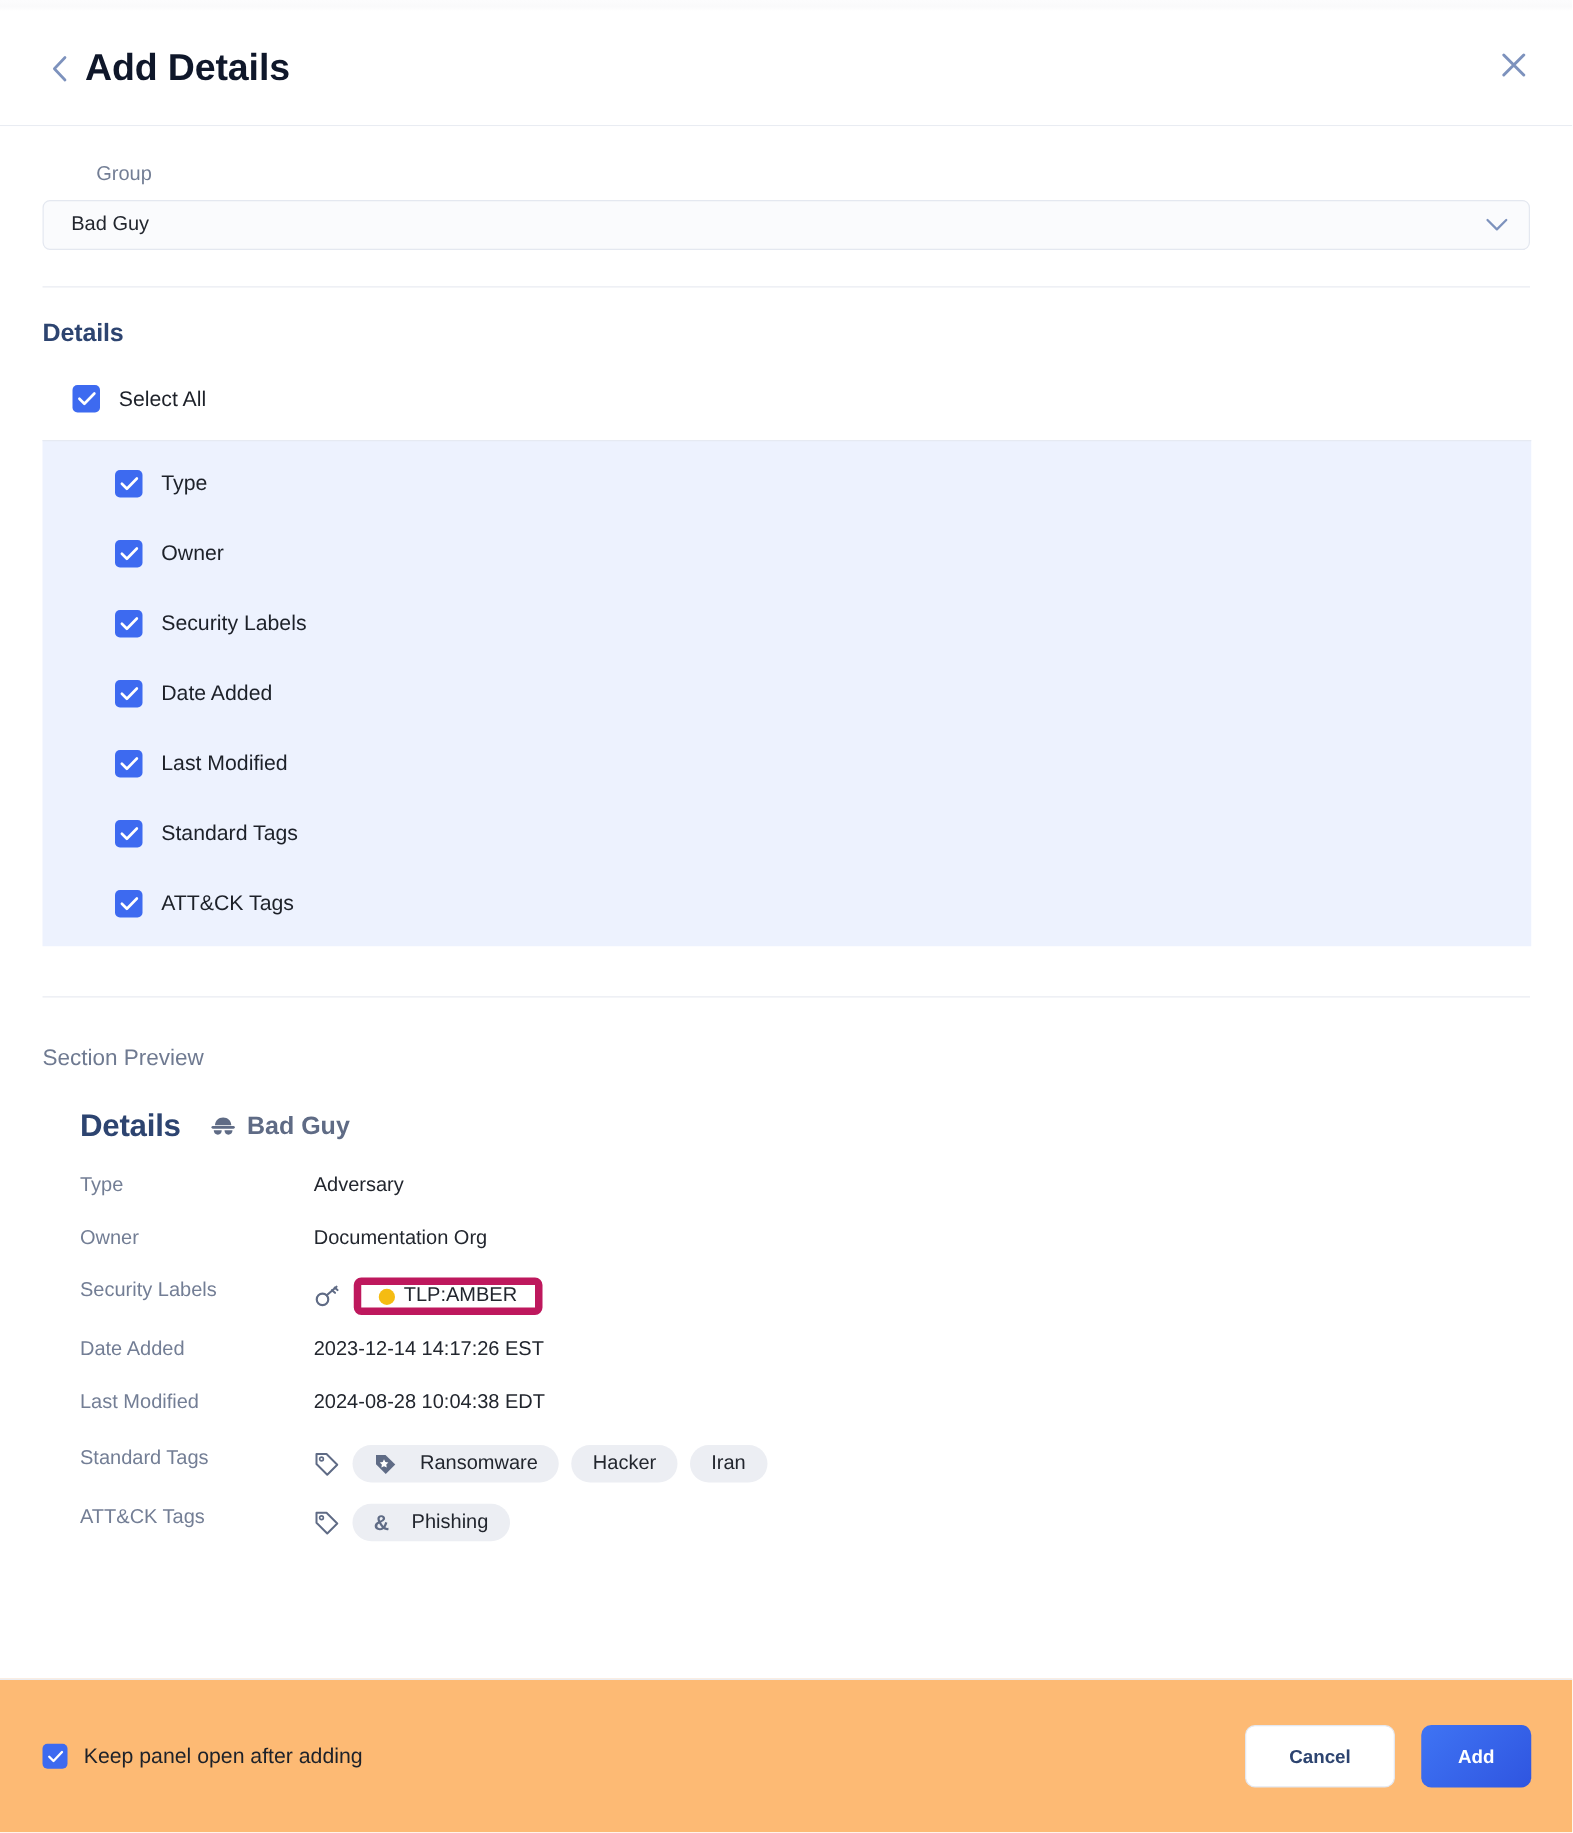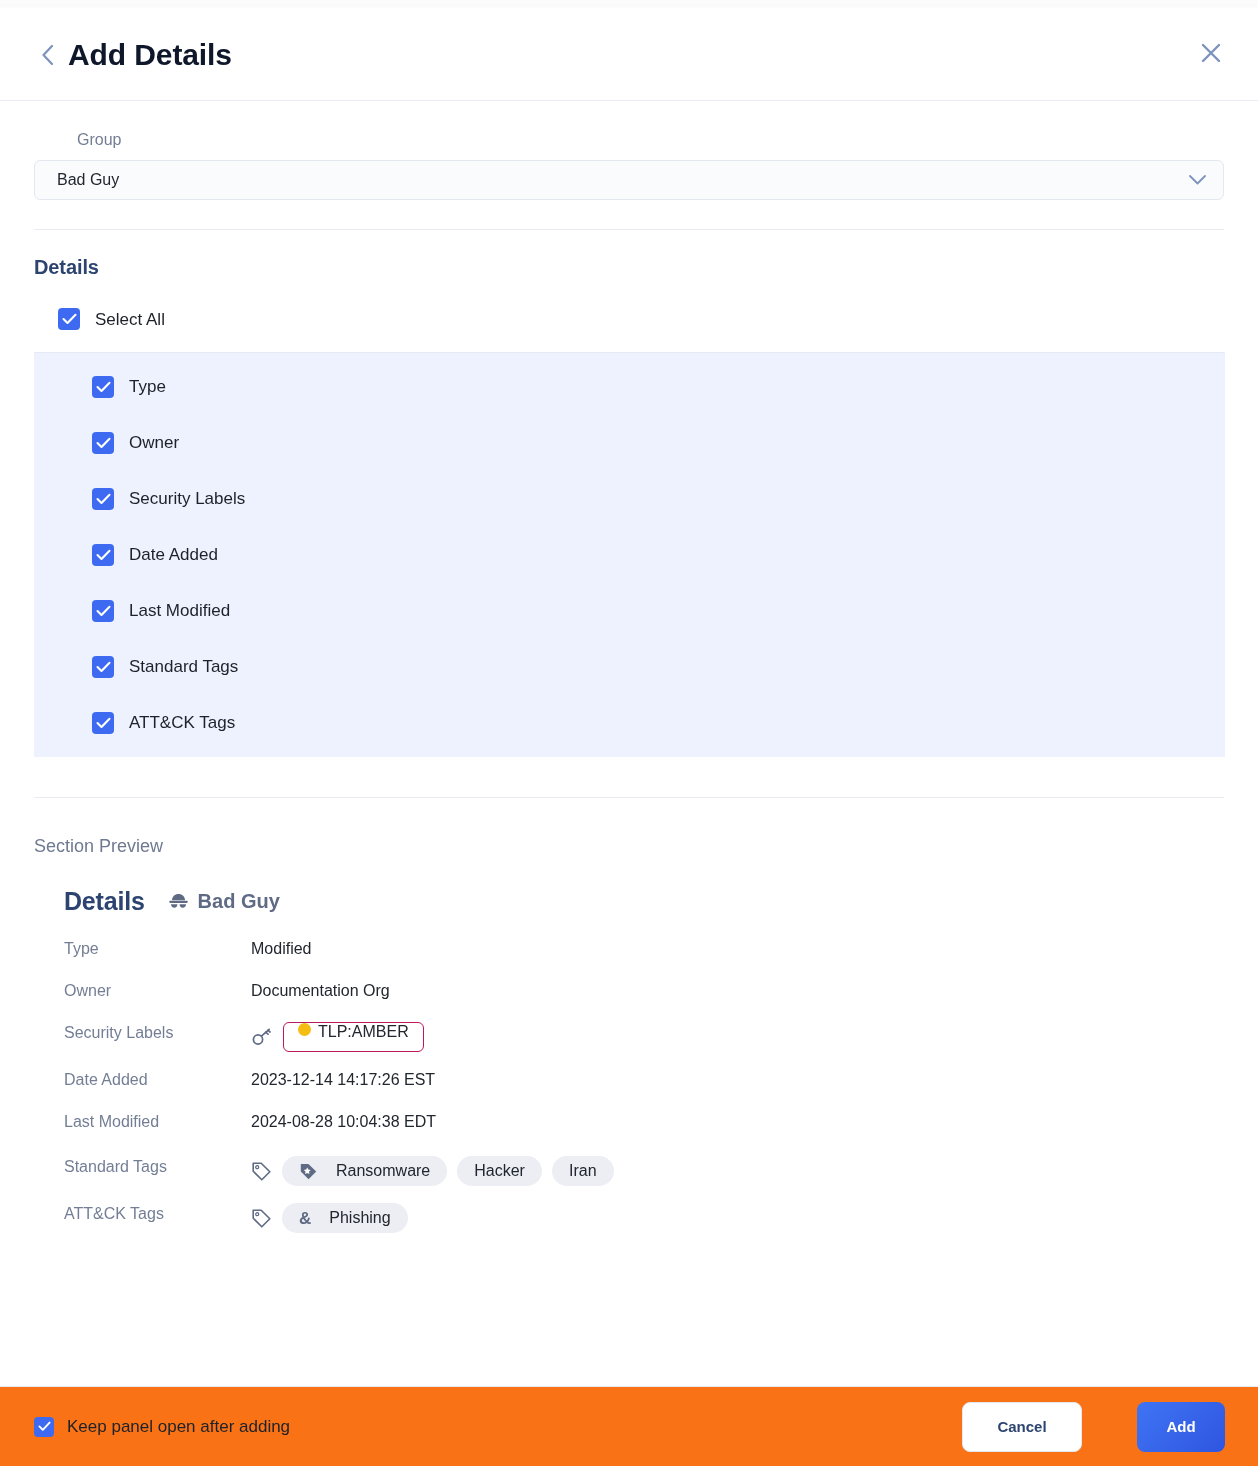"Modified" div.dval { text: Modified -> Adversary }
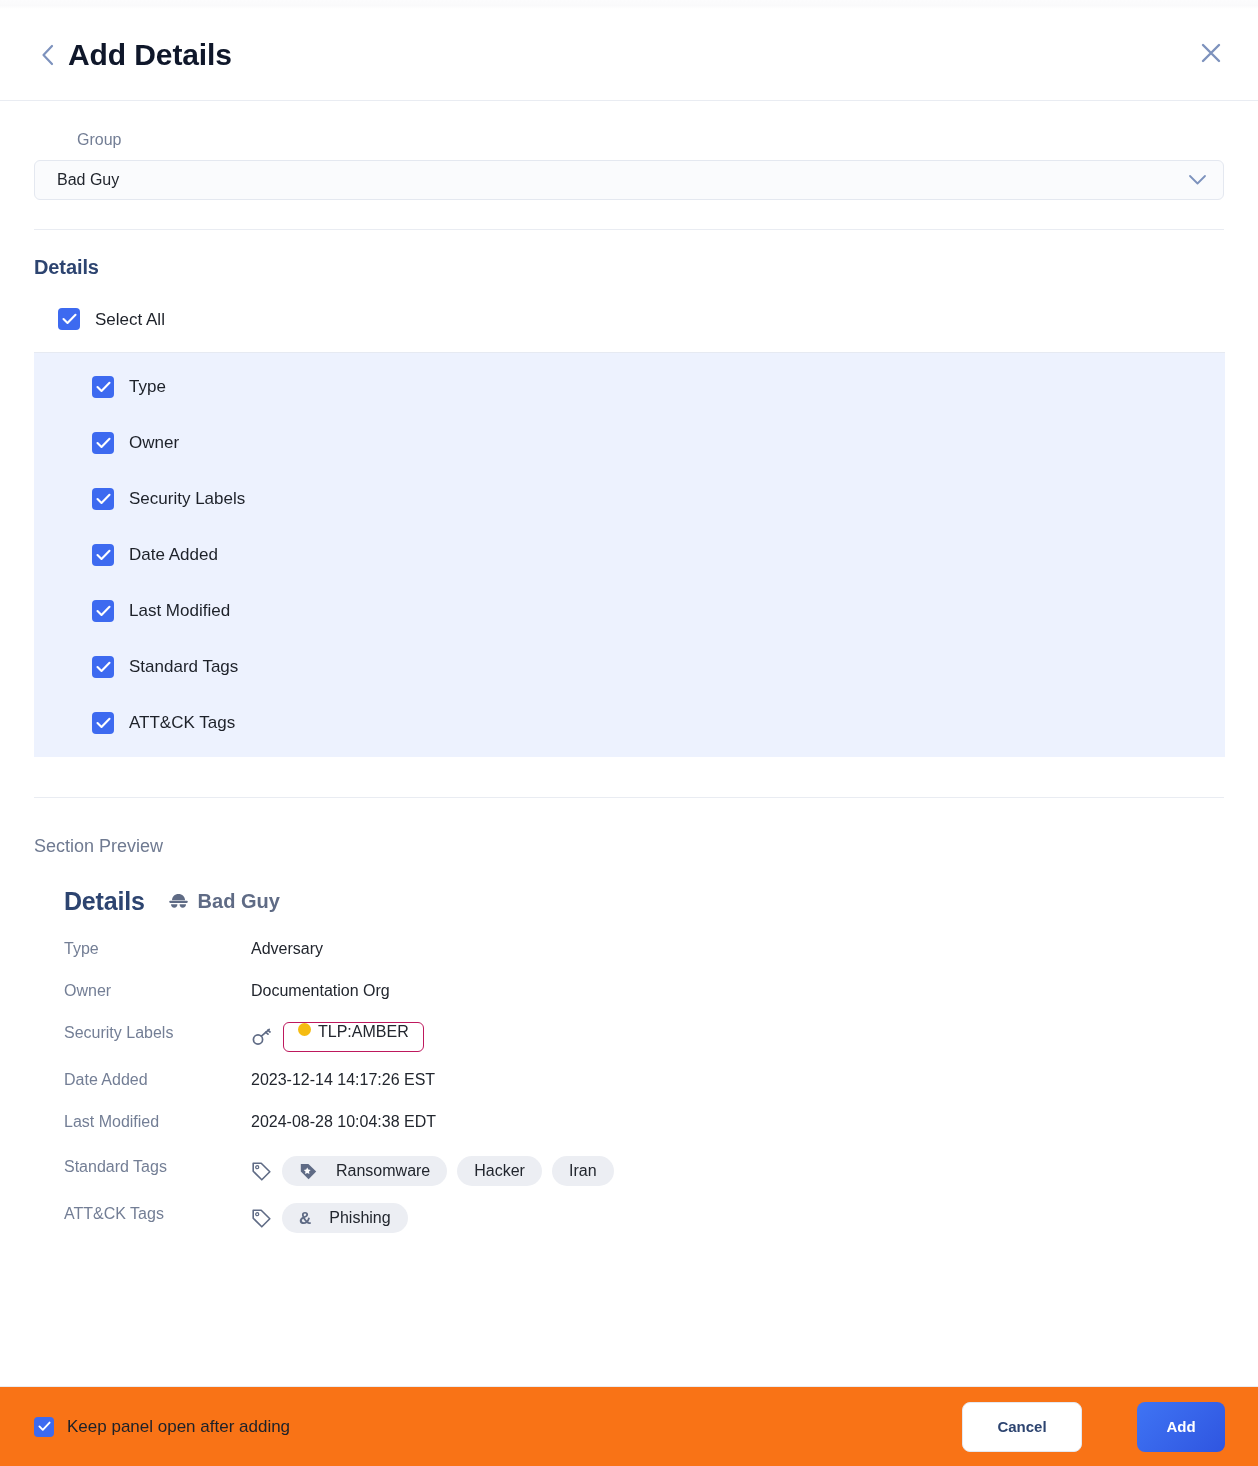"TLP:AMBER" .chip { align-items: flex-start -> center; border: 1px solid #be185d -> 6px solid #be185d }
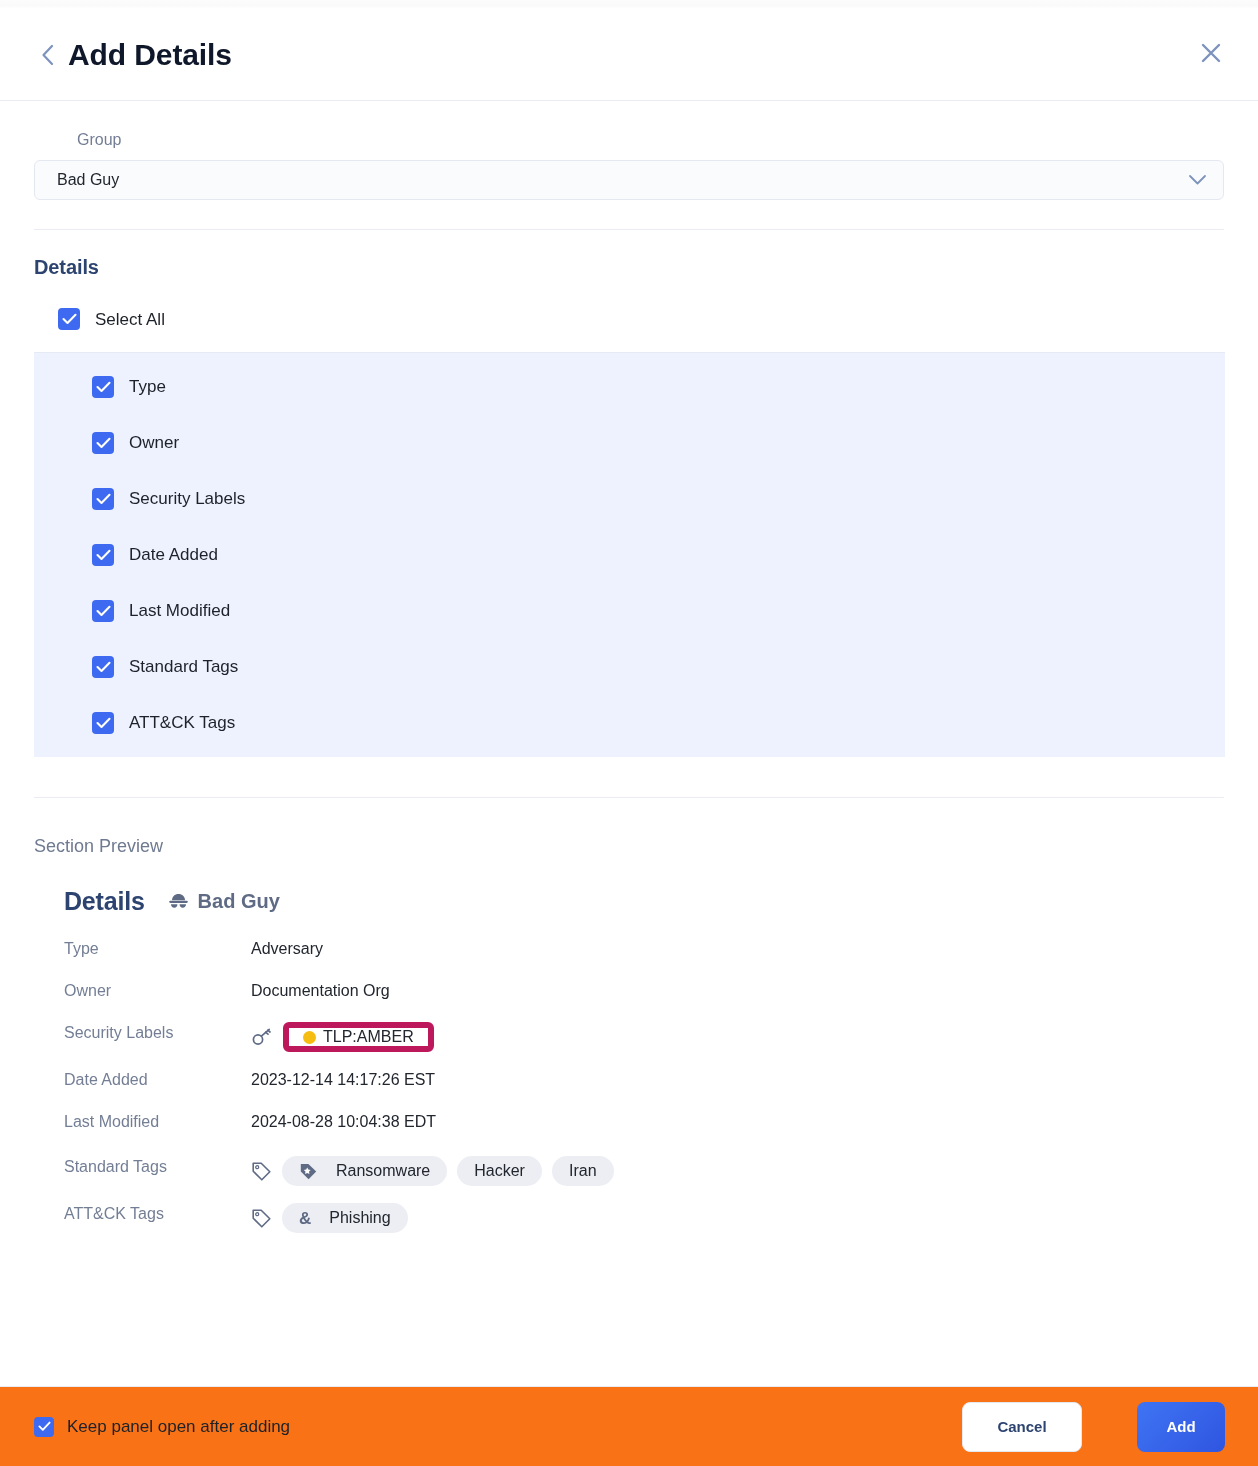"Keep panel open after adding" .footer { background: #f97316 -> #fdba74; gap: 34px -> none; height: 80px -> 123px }
